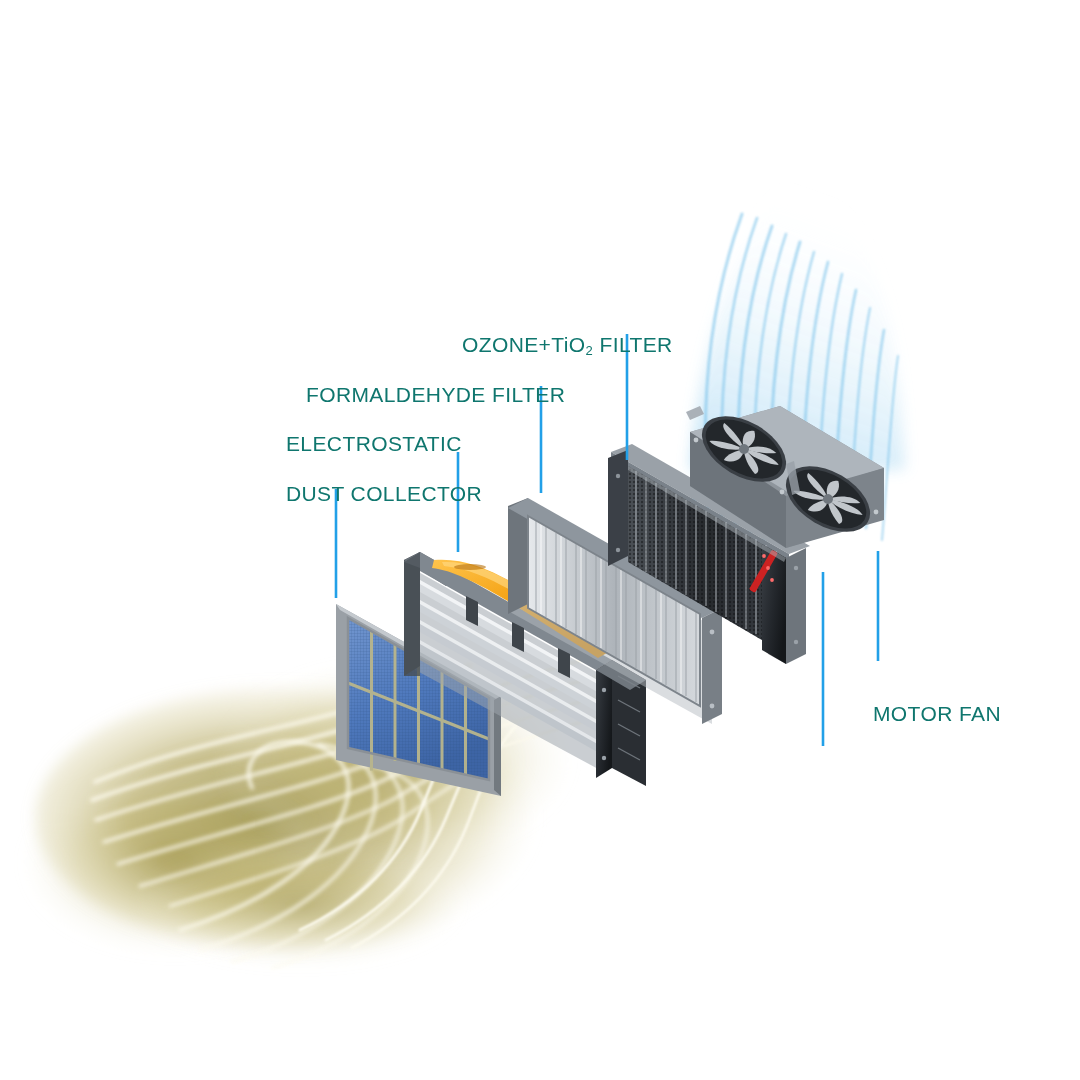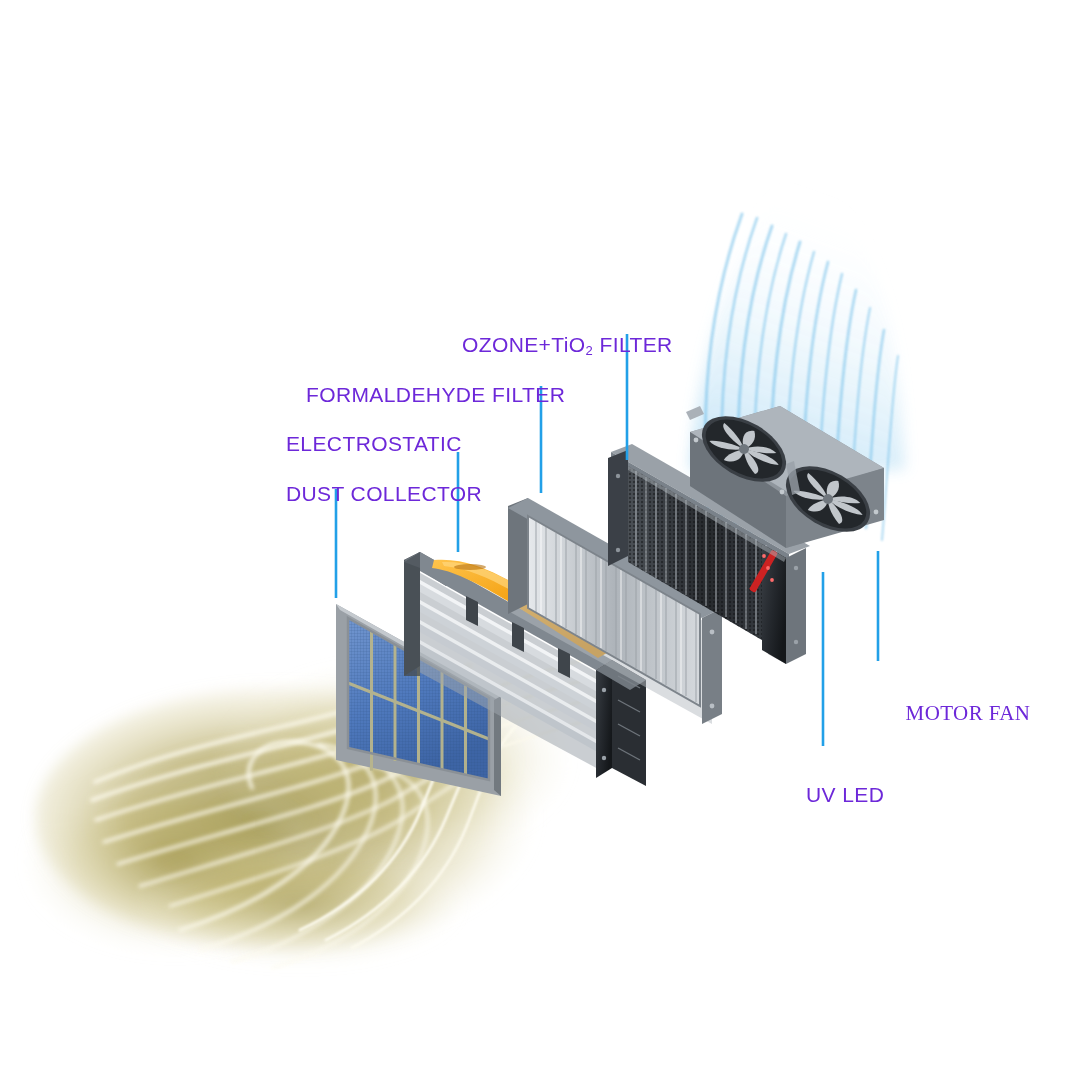"OZONE+TiO2 FILTER" .lbl { color: #6d28d9 -> #0f766e }
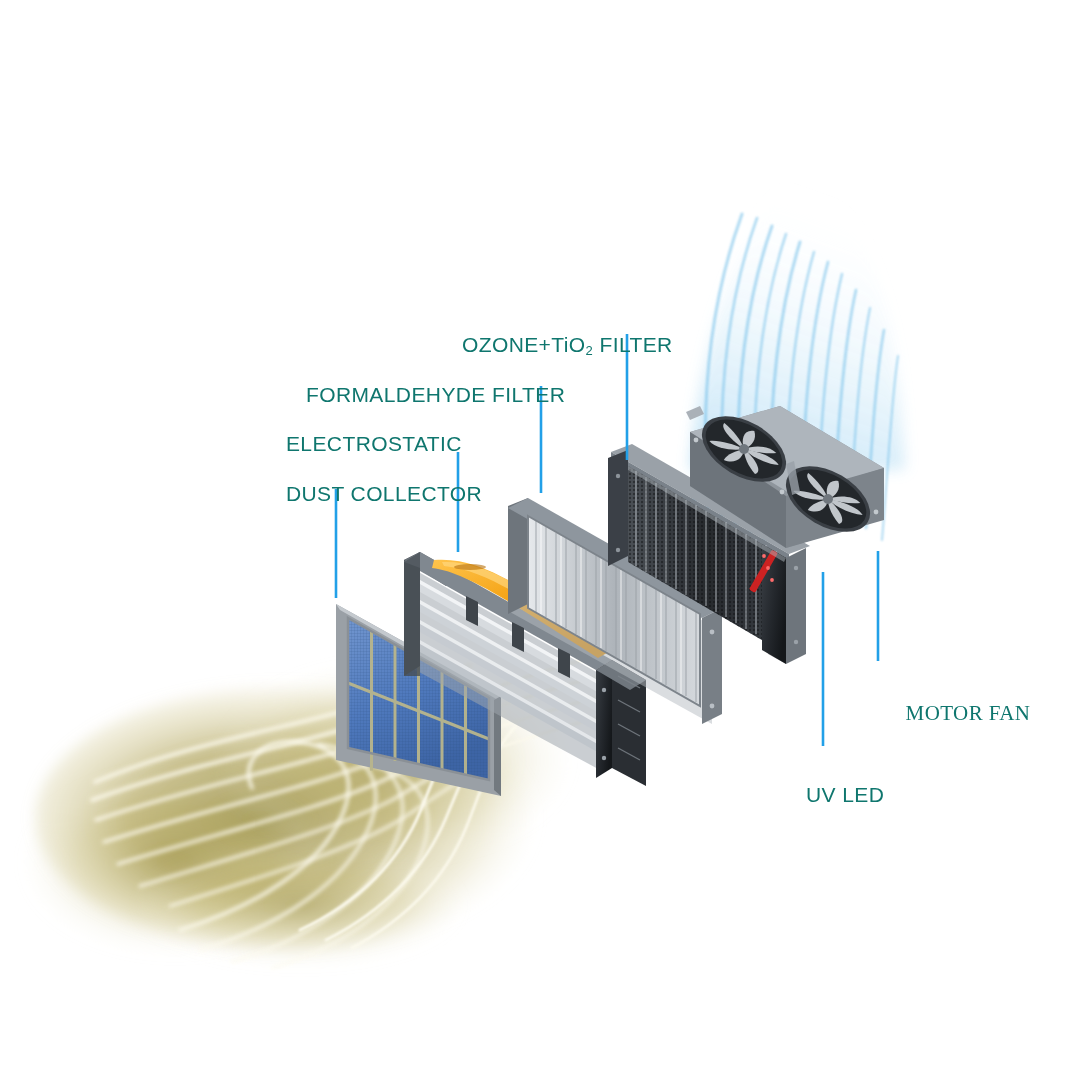"MOTOR FAN" div.lbl { font-family: Liberation Serif, serif -> none; left: 883px -> 848px }
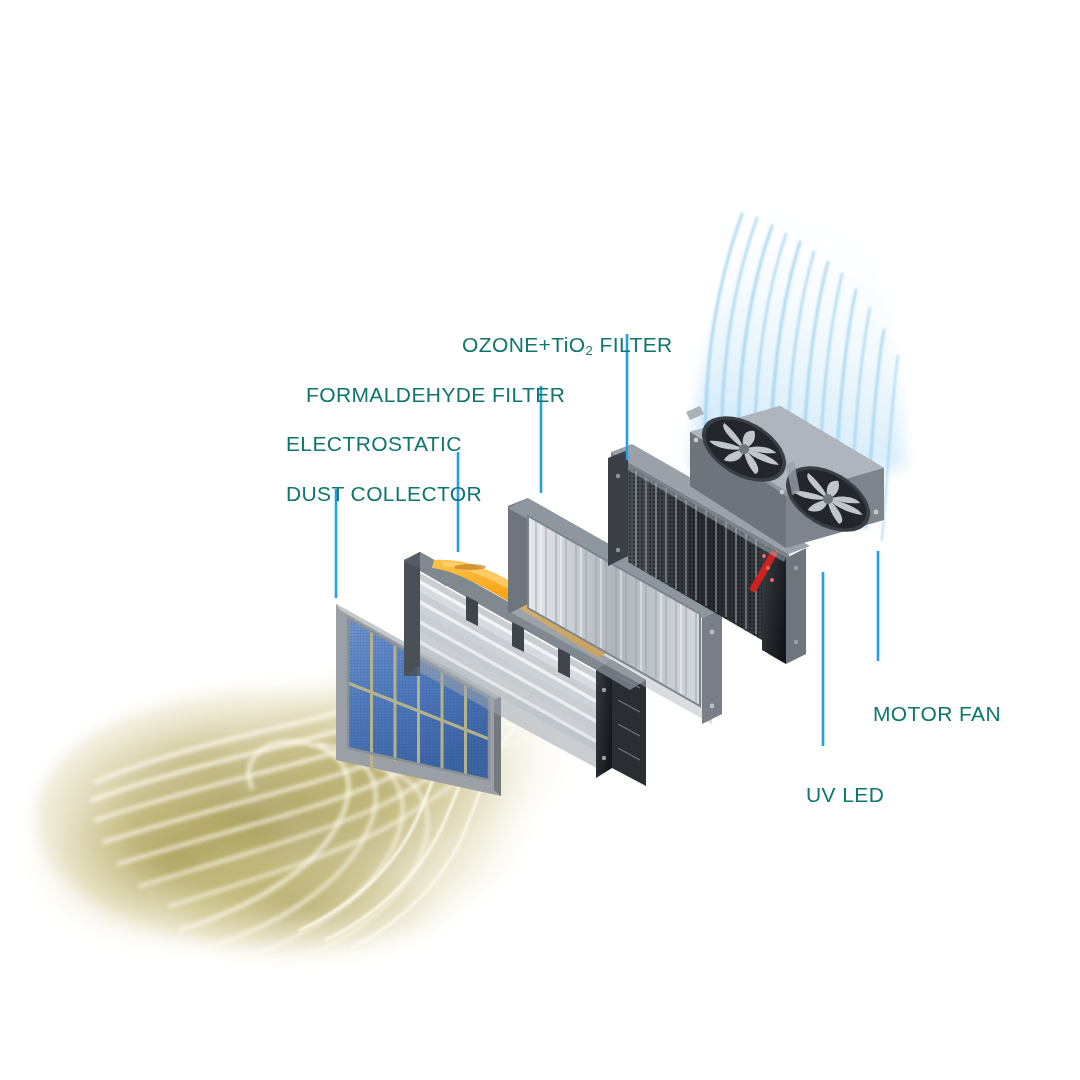"UV LED" div.lbl { html: <div> <span>UV LED</span> </div> -> none }
